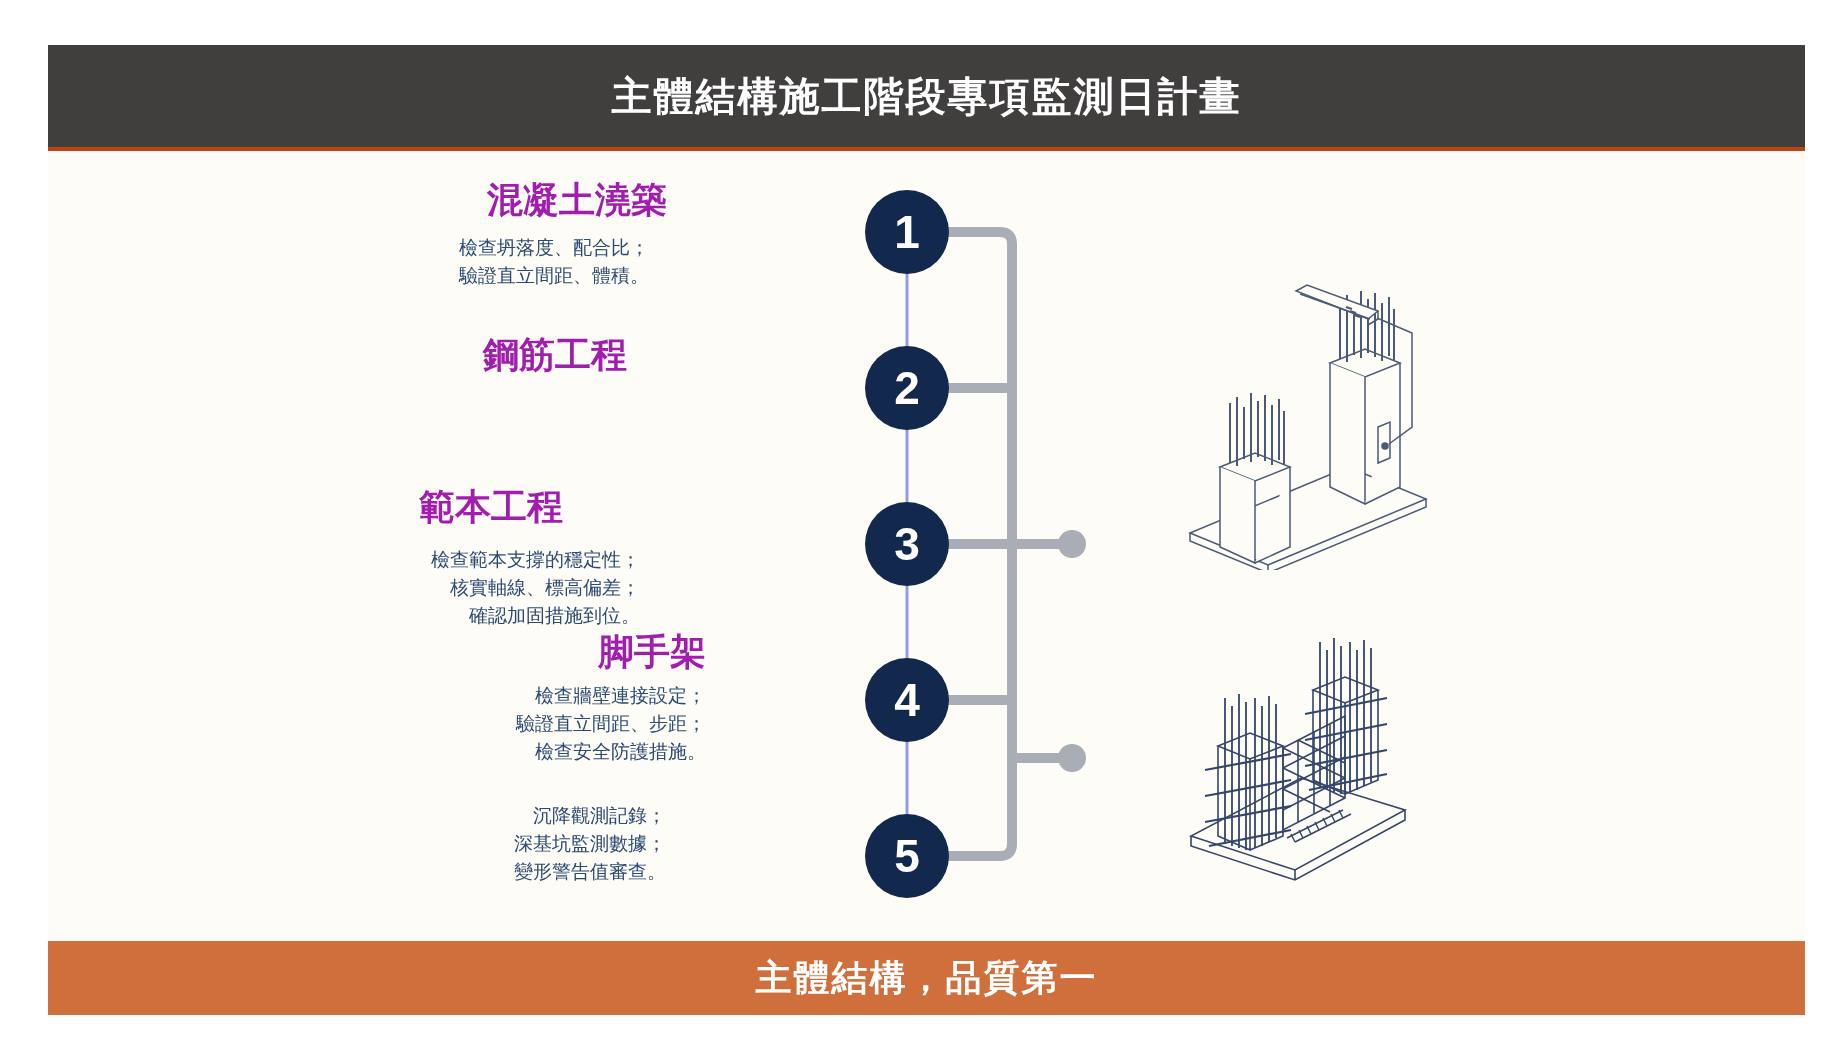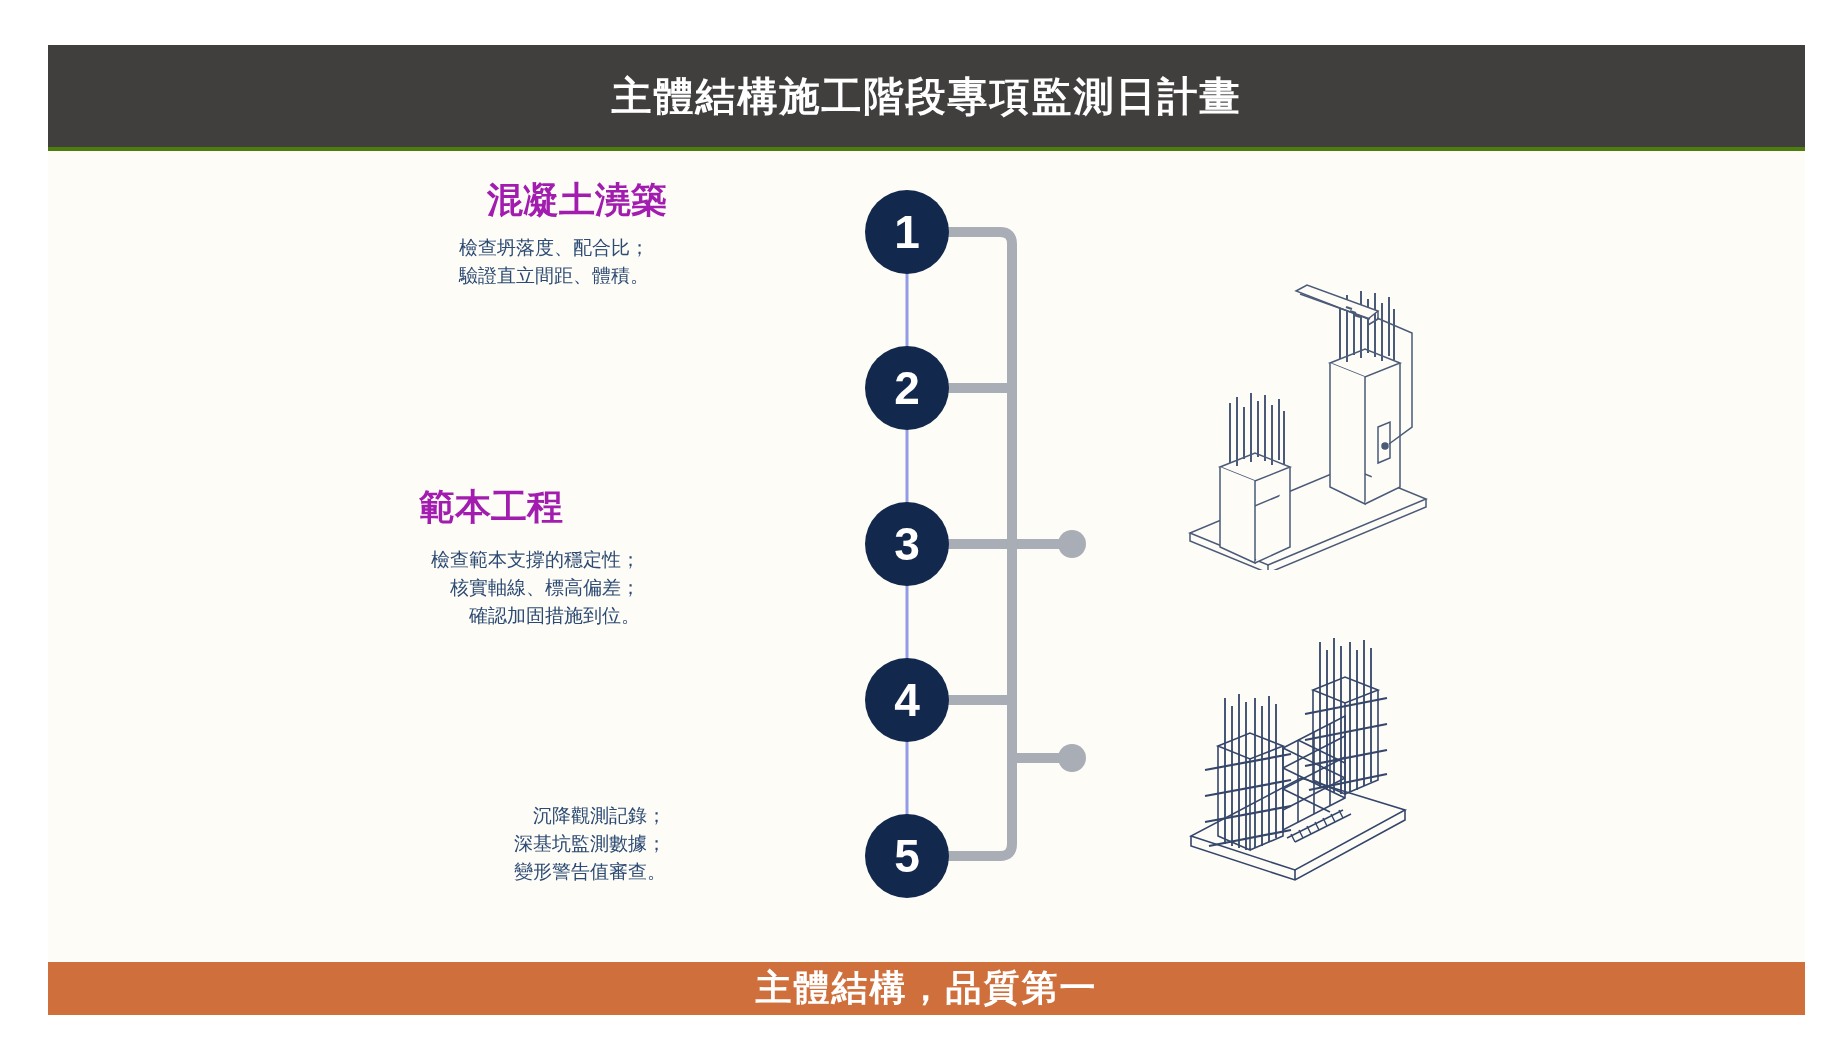"主體結構施工階段專項監測日計畫" .hdr { border-bottom: 4px solid #4d7c0f -> 4px solid #c2410c }
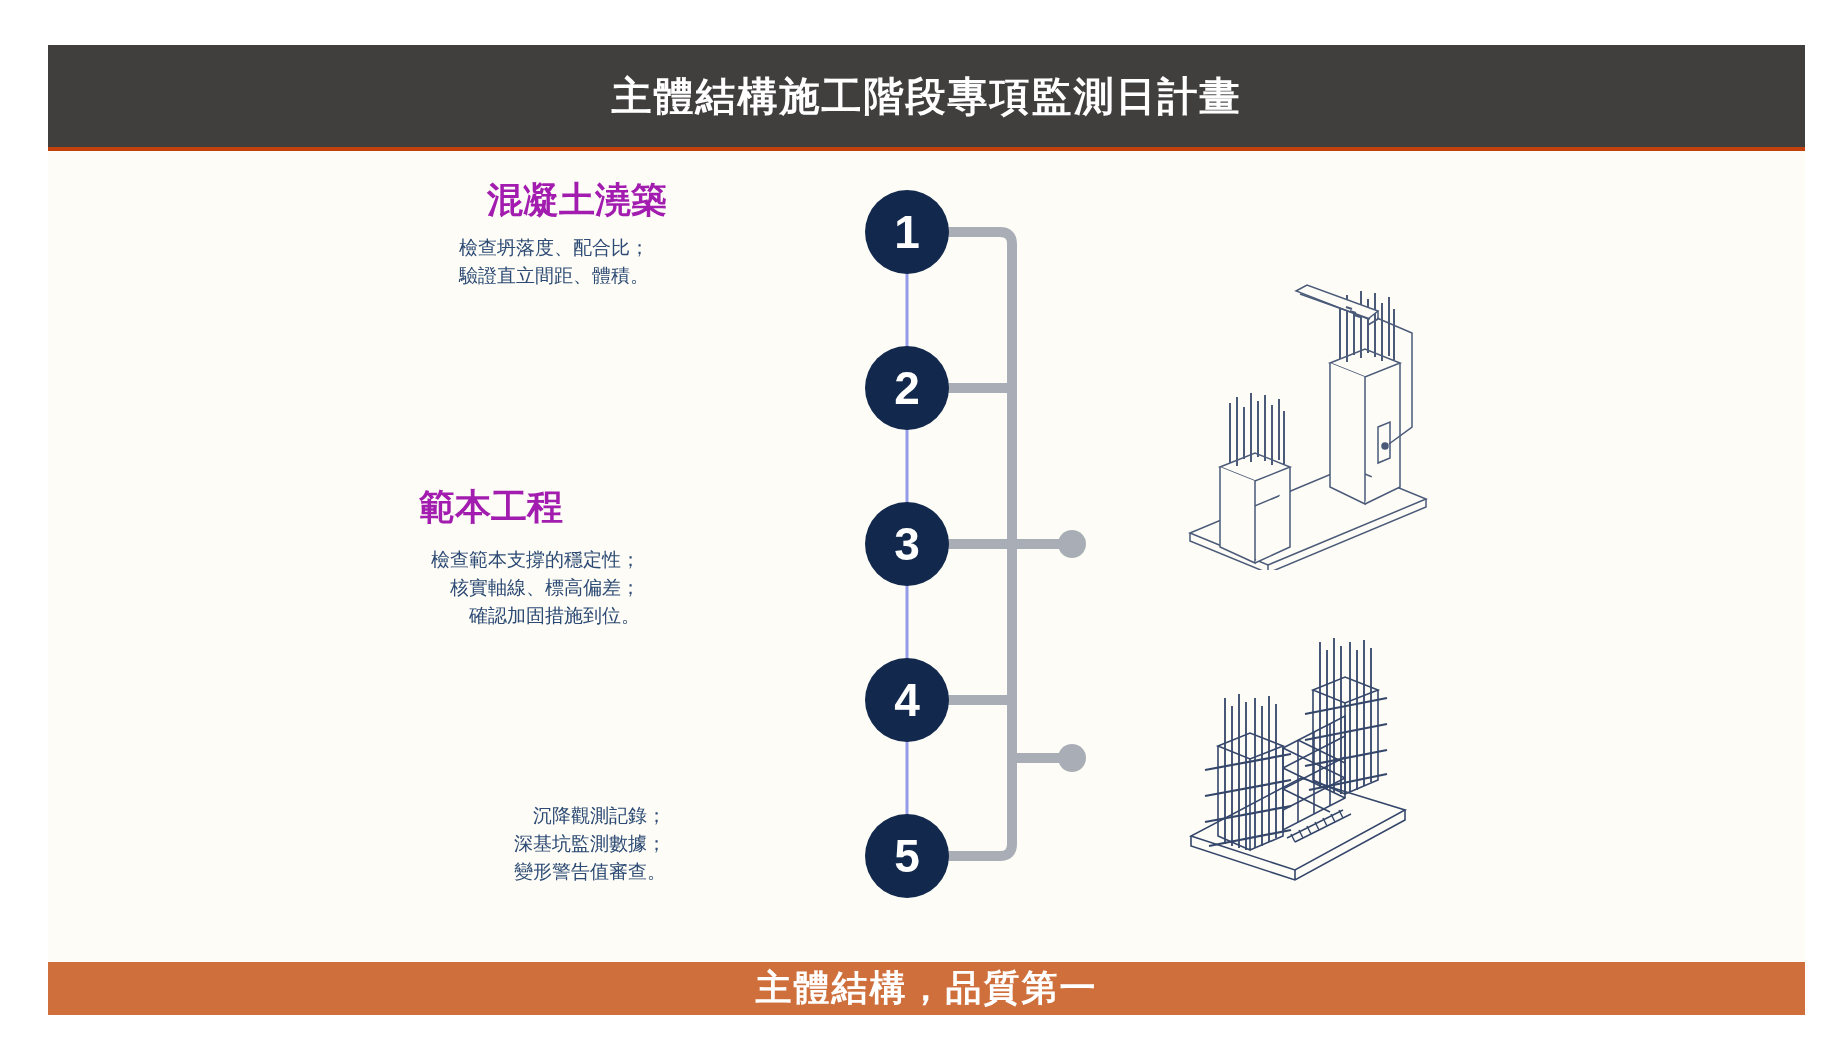"鋼筋工程" span.sec-title { html: none -> <span>鋼筋工程</span> }
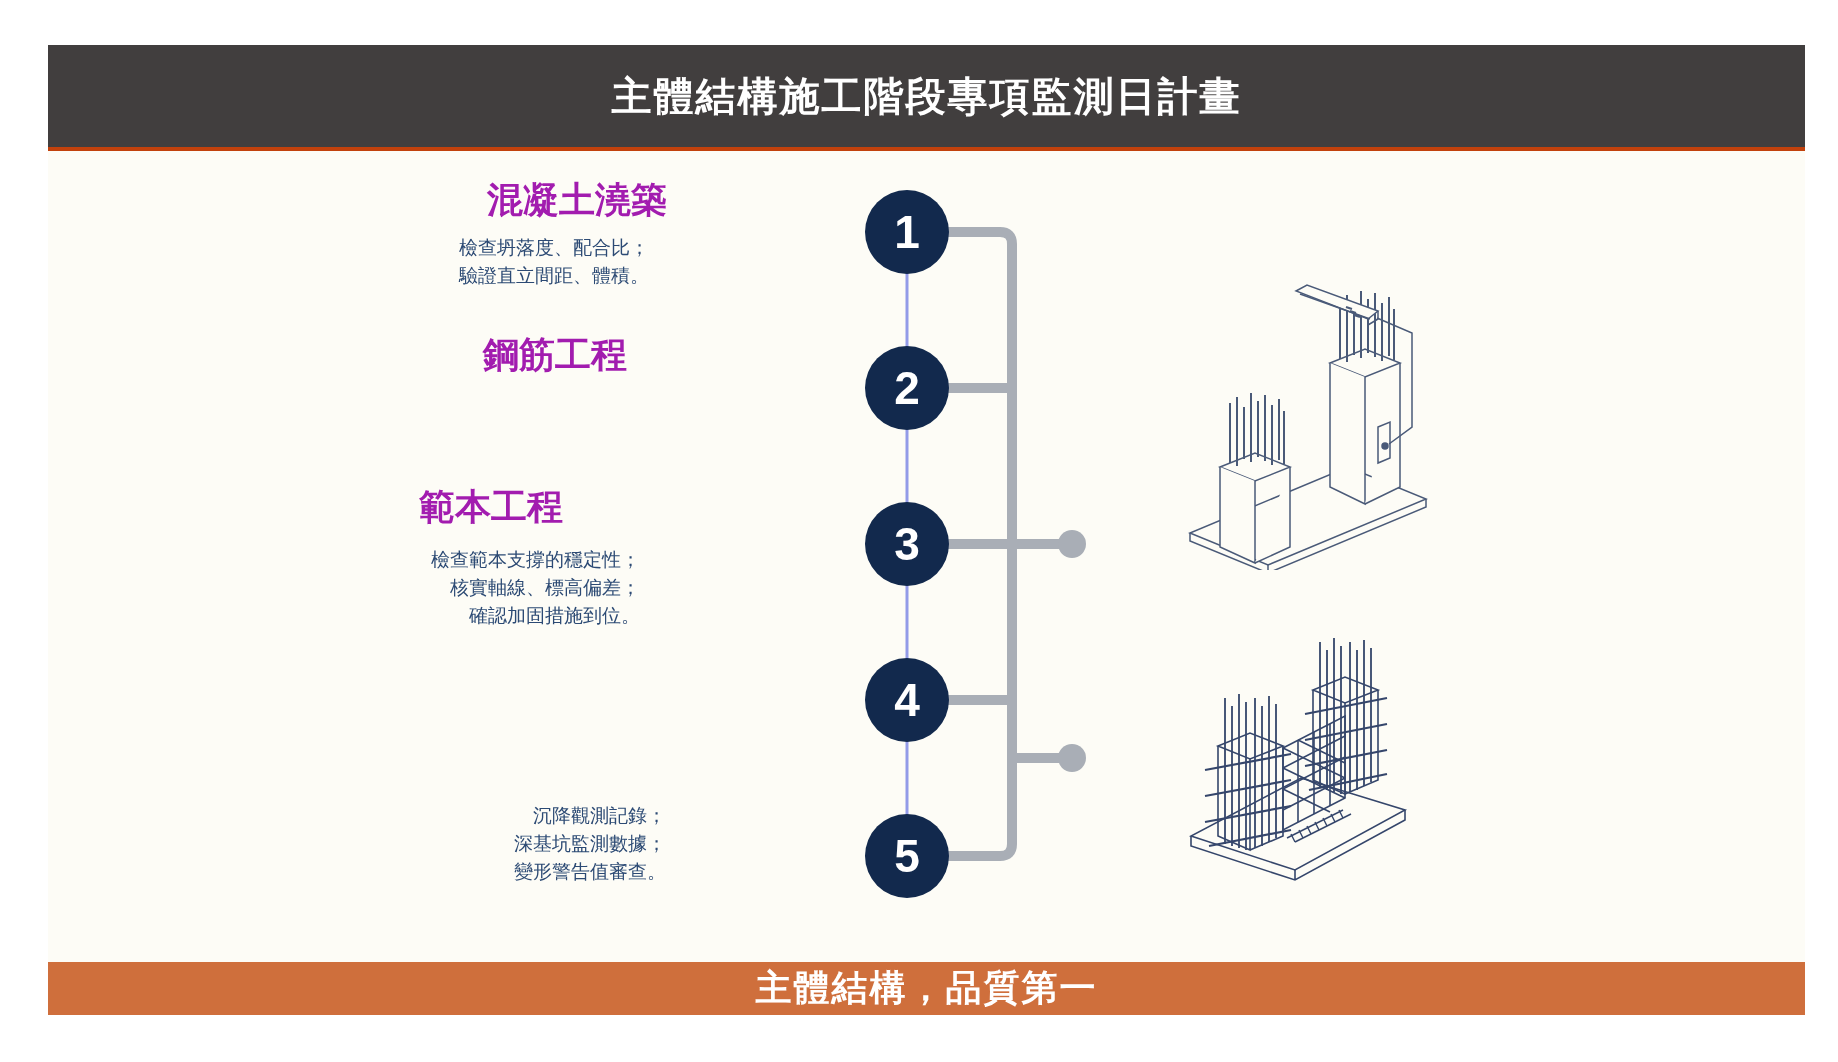"脚手架" div.section { html: none -> <div> <span>脚手架</span> <div> <div>檢查牆壁連接設定；</div> <div>驗證直立間距、步距；</div> <div>檢查安全防護措施。</div> </div> </div> }
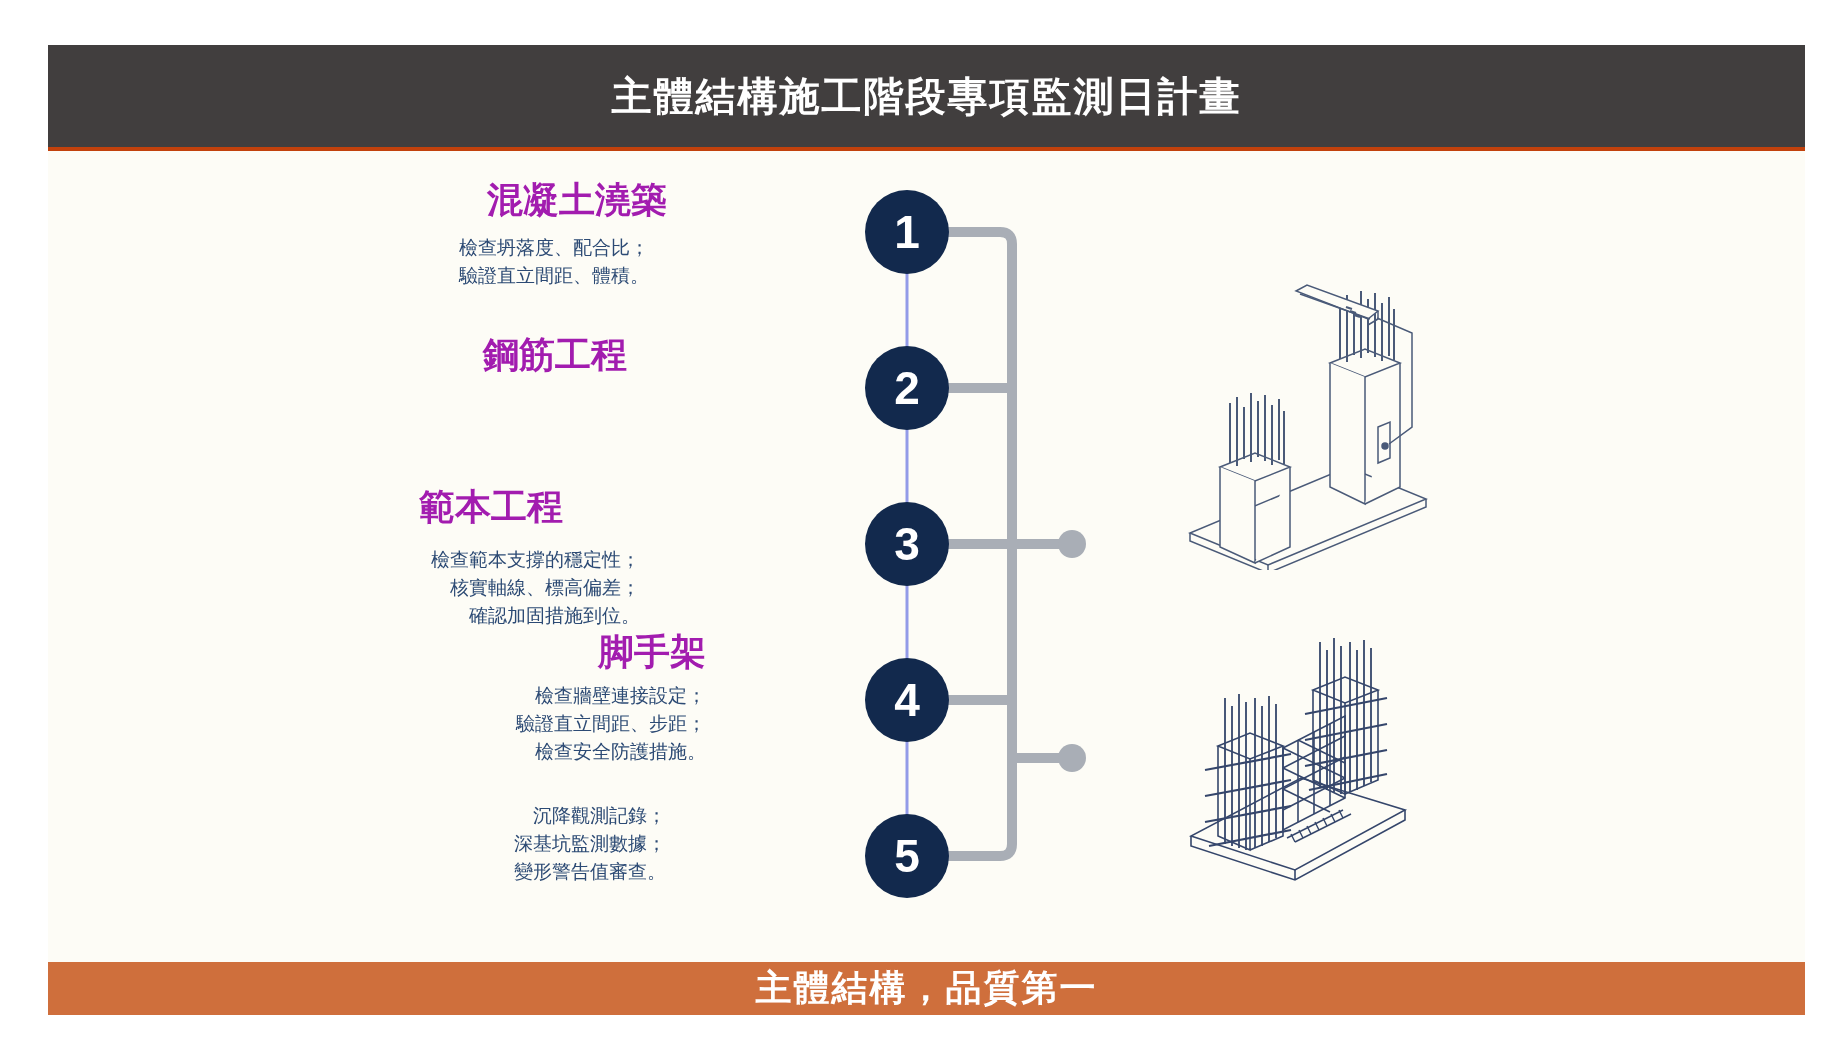"主體結構，品質第一" .ftr { height: 53px -> 74px }
